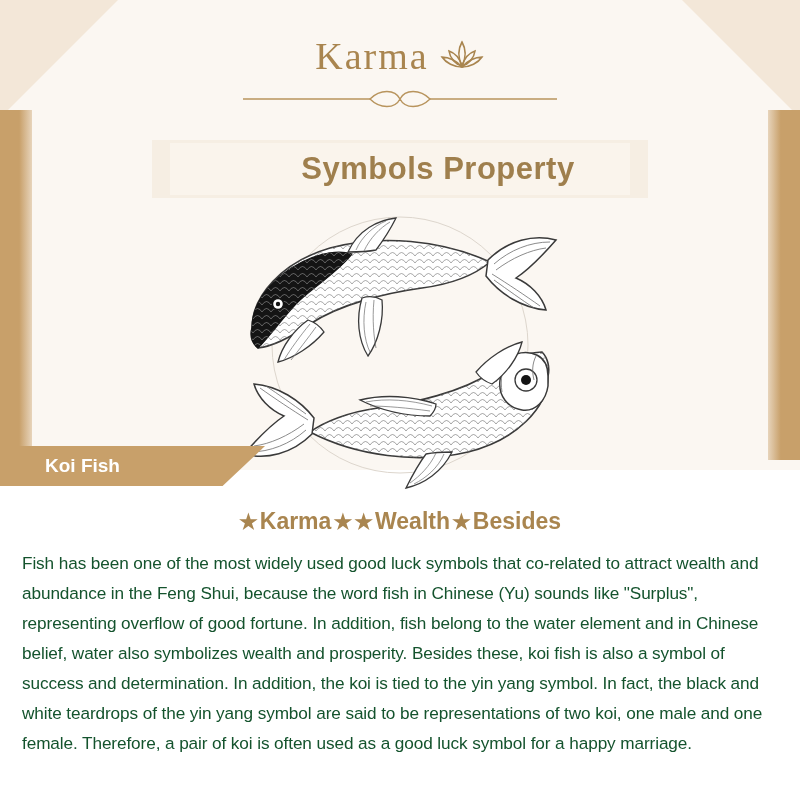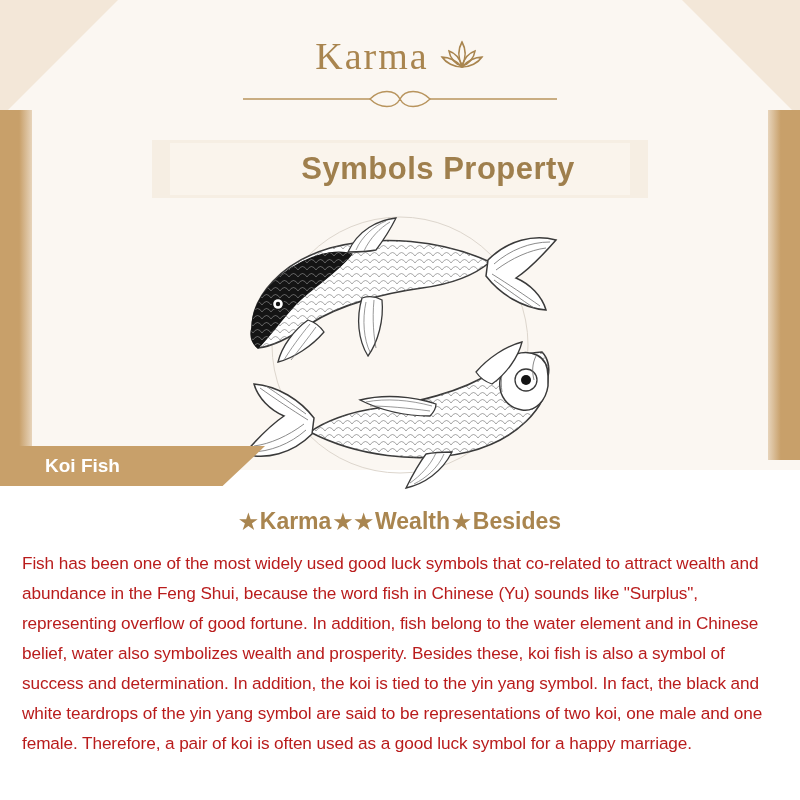"Fish has been one of" .body-copy { color: #b91c1c -> #14532d }
